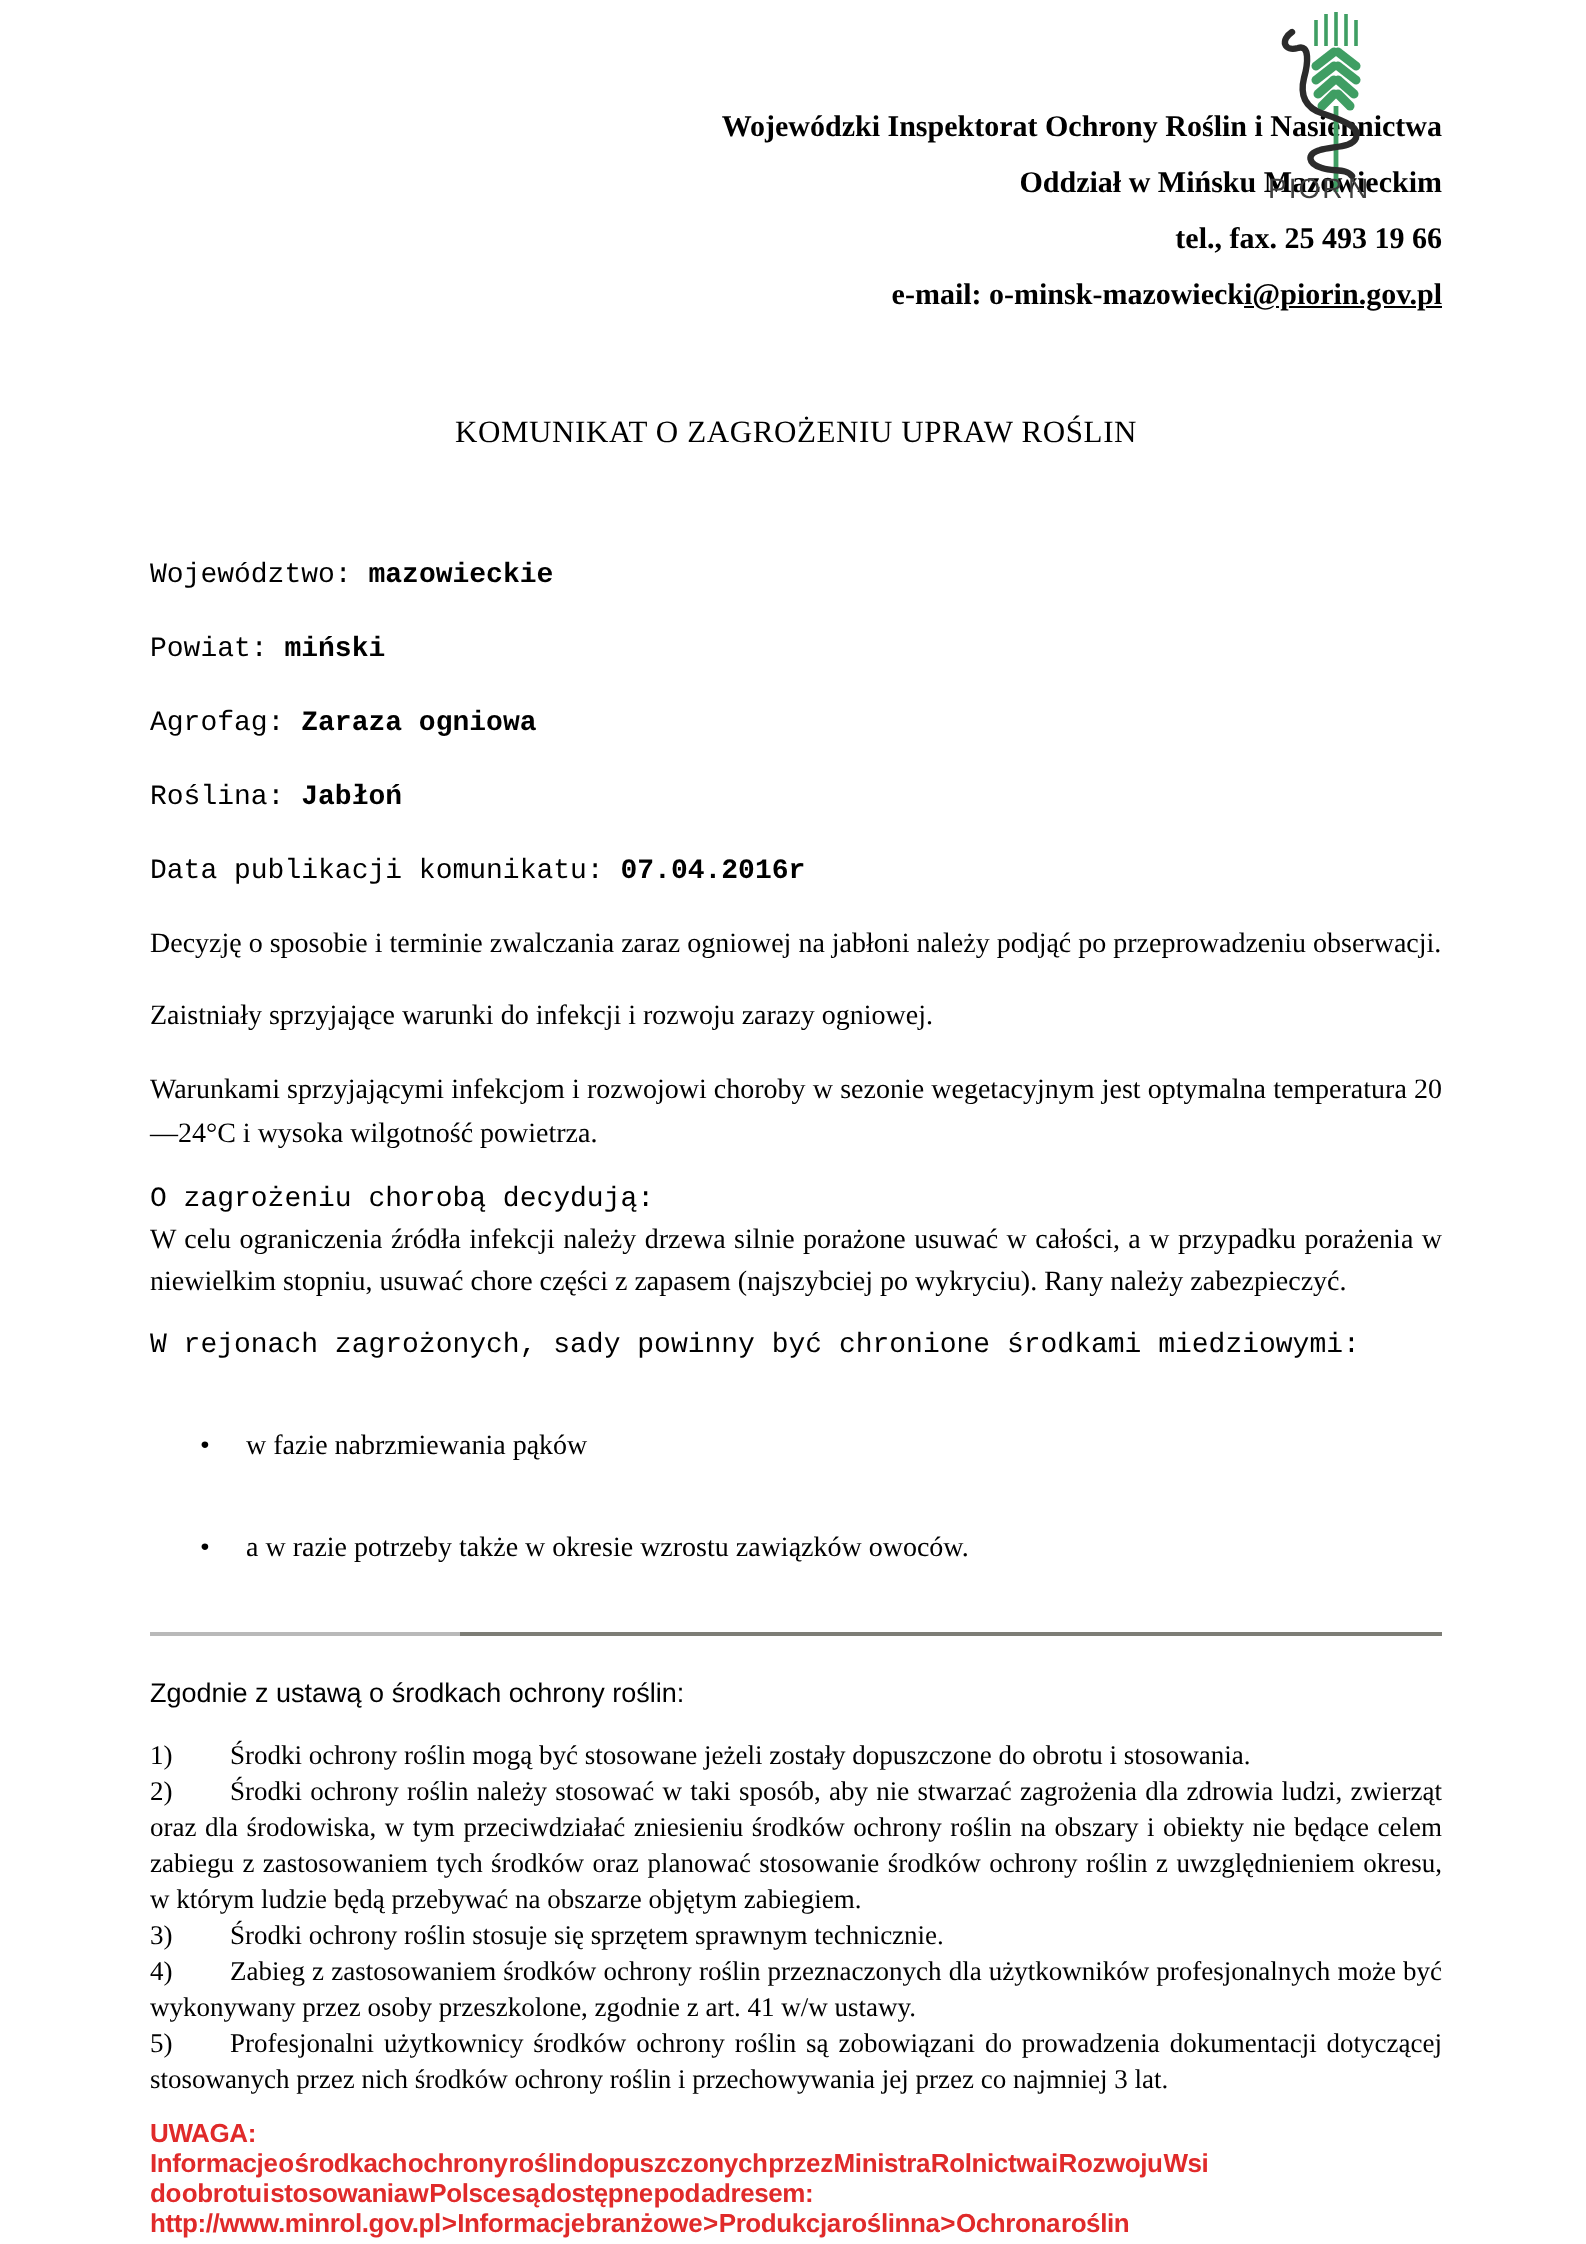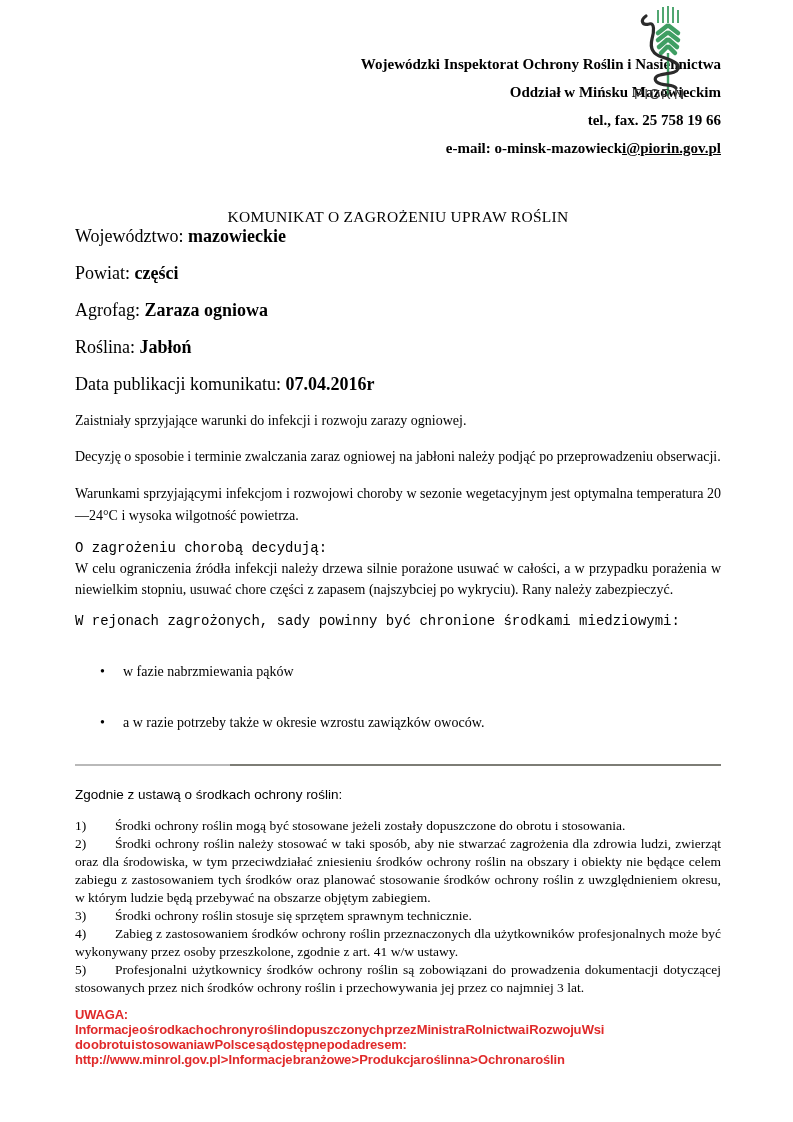"tel., fax. 25 758 19" div.header-line { text: 25 758 -> 25 493 }
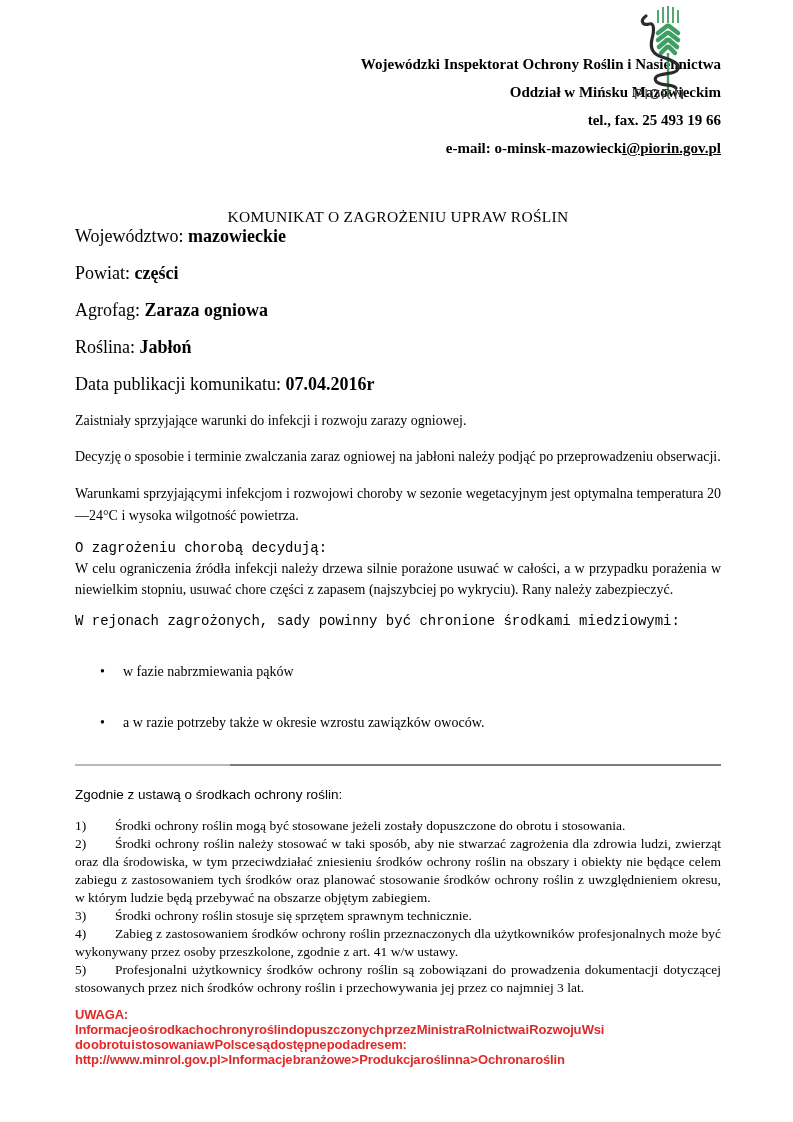"Województwo: mazowieckie" .fields { font-family: none -> Liberation Mono, monospace; font-size: 18px -> 14px; margin-top: none -> 52px }
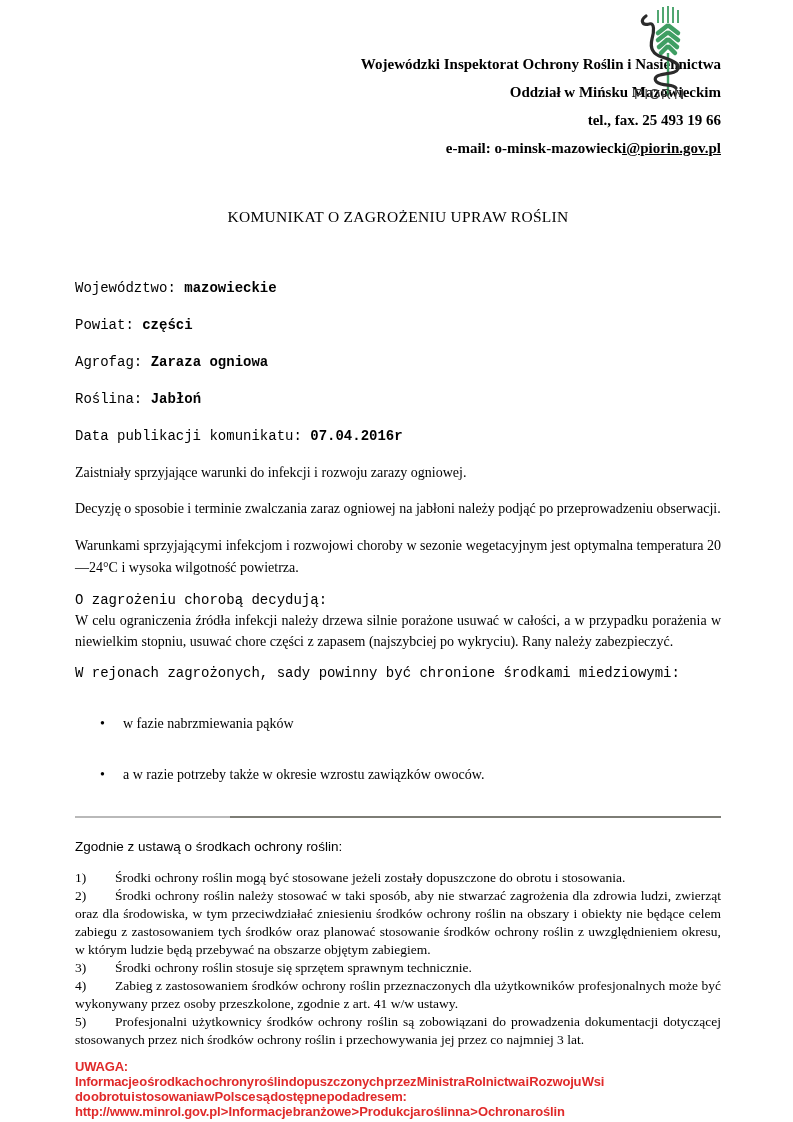"części" span.fvalue { text: części -> miński }
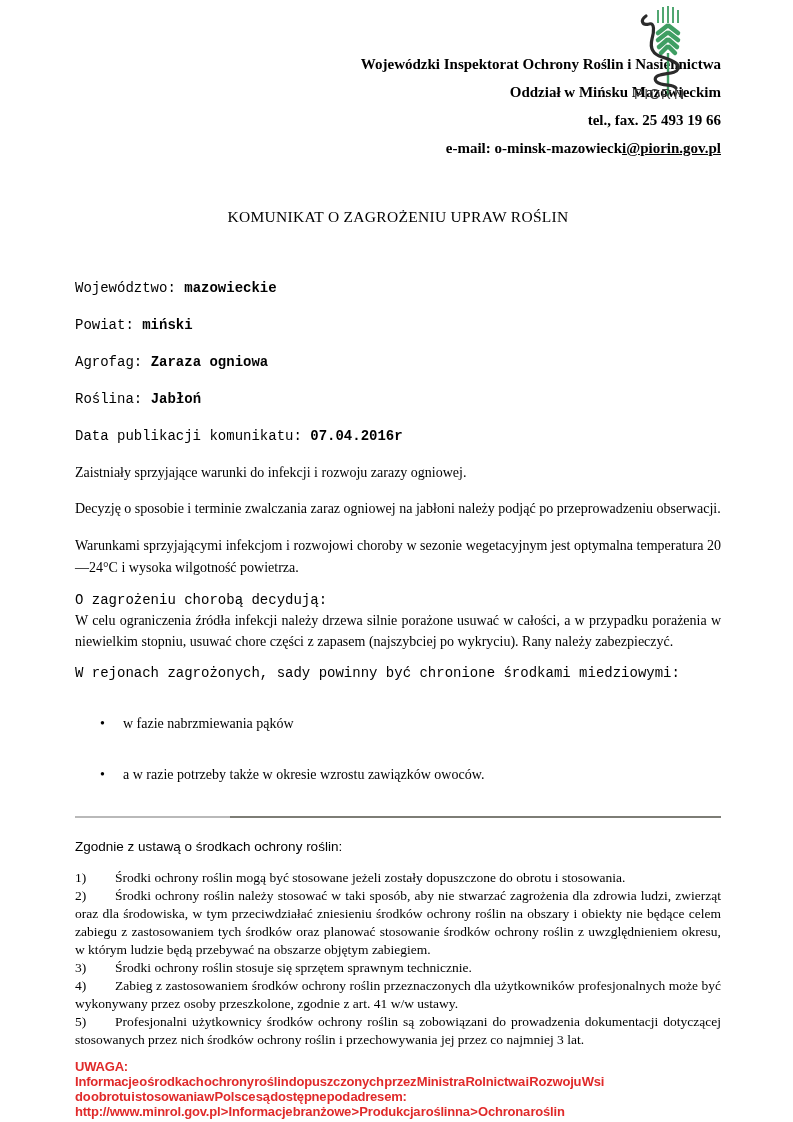"Zaistniały sprzyjające warunki do" p.para { order: before "Decyzję o sposobie i terminie" -> after "Decyzję o sposobie i terminie" }
